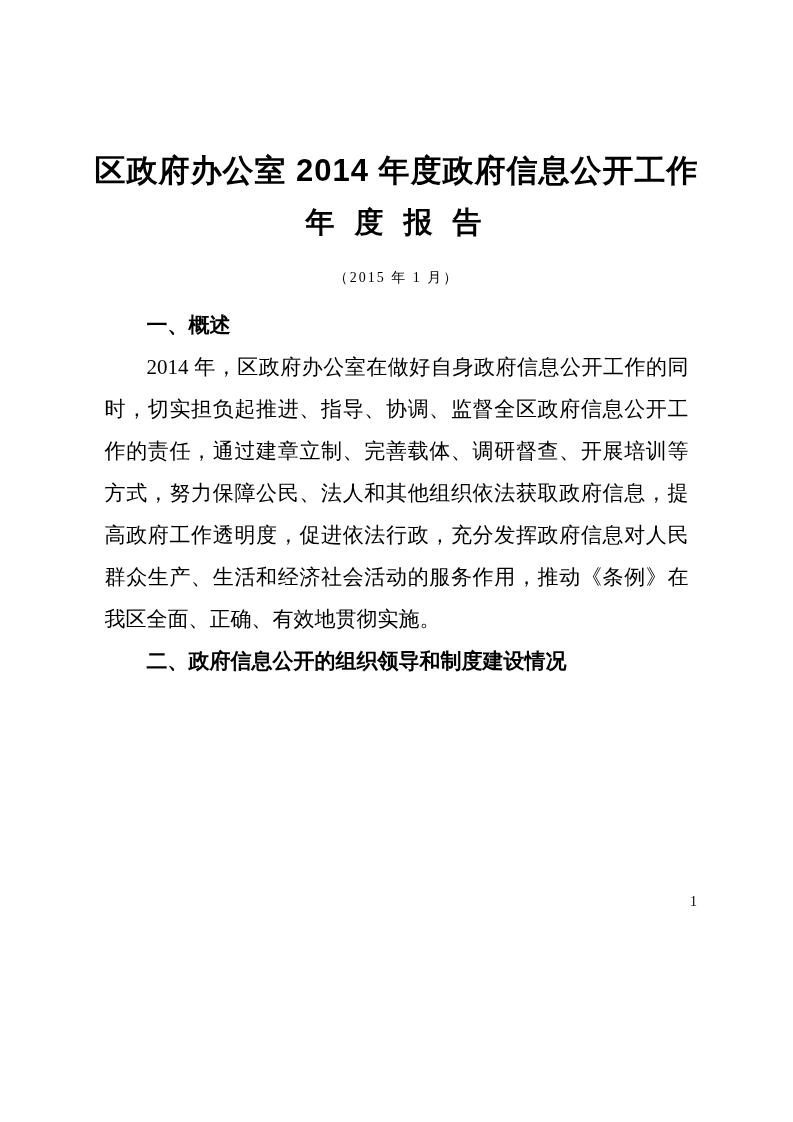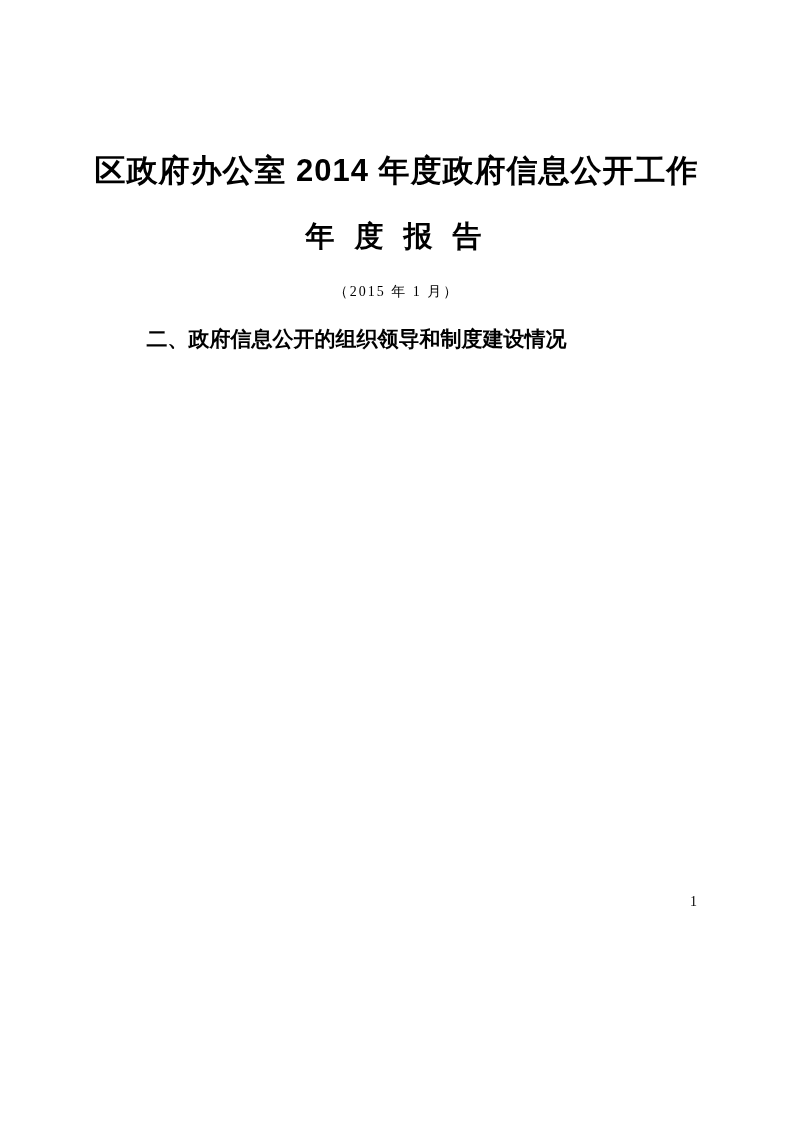"年 度 报 告" .doc-title-2 { margin-top: 26px -> 12px }
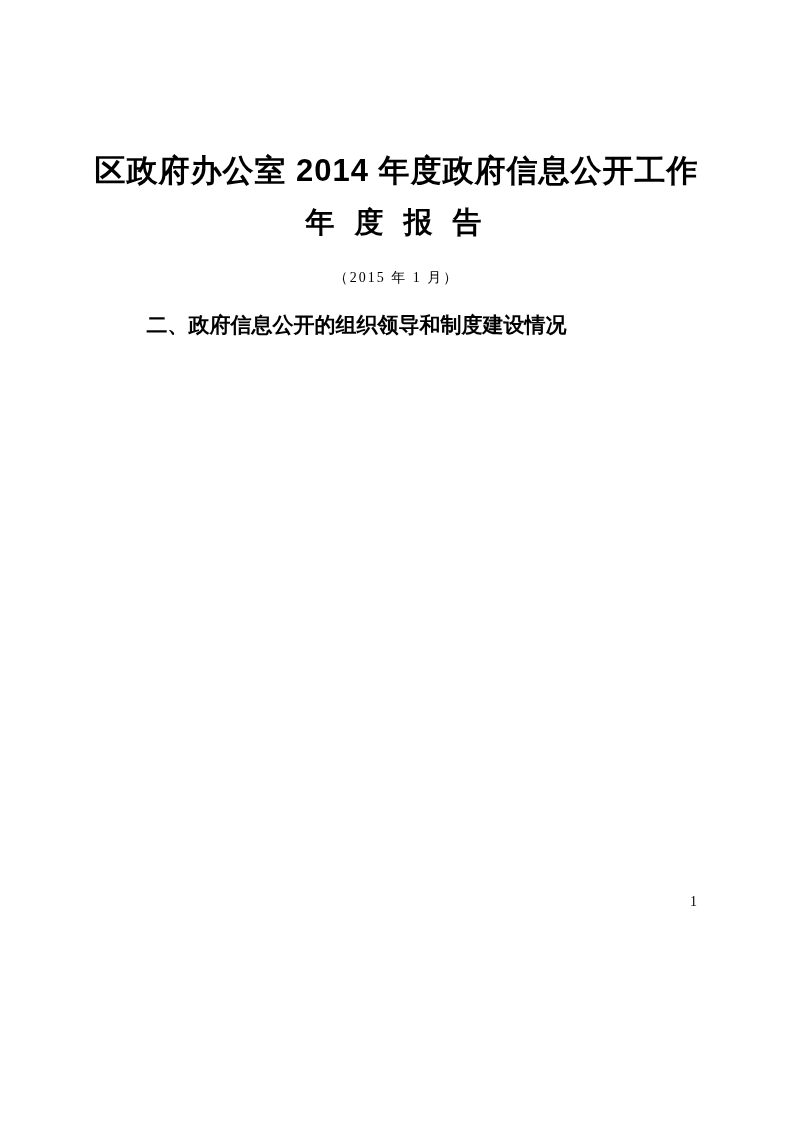"一、概述" p.heading { html: none -> <p>一、概述</p> }
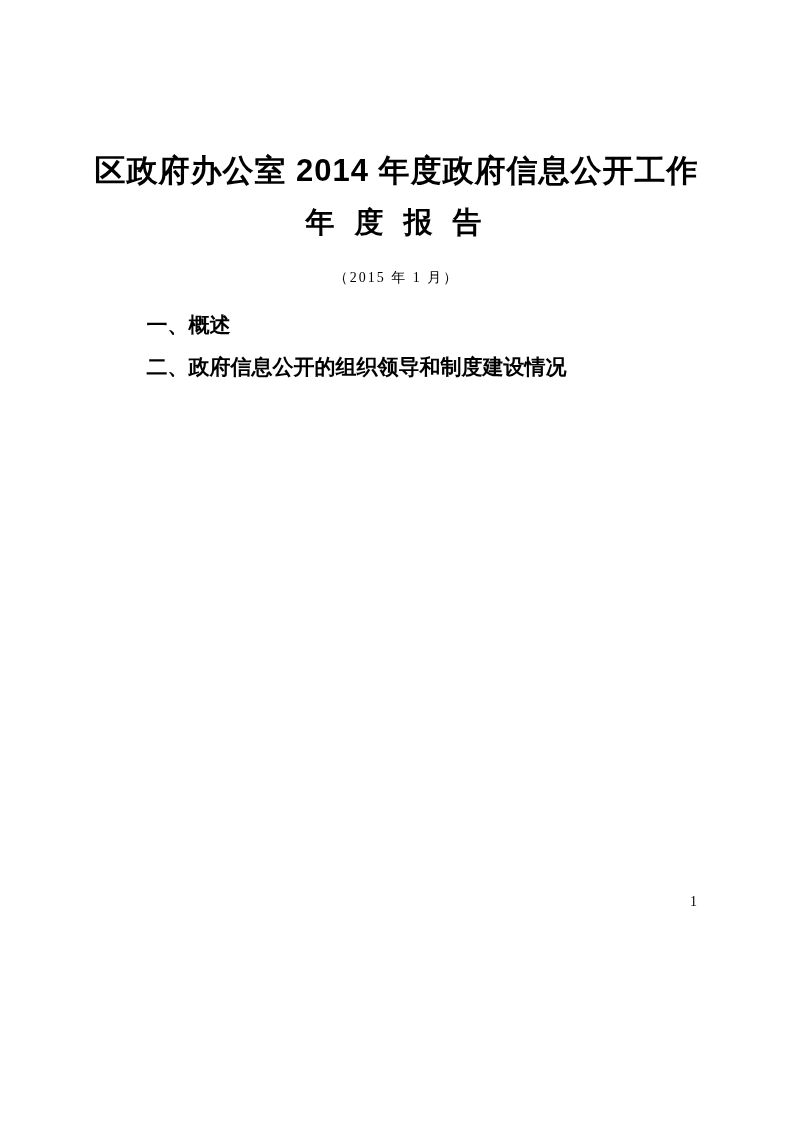"2014" p.para { html: none -> <p>2014 年，区政府办公室在做好自身政府信息公开工作的同时，切实担负起推进、指导、协调、监督全区政府信息公开工作的责任，通过建章立制、完善载体、调研督查、开展培训等方式，努力保障公民、法人和其他组织依法获取政府信息，提高政府工作透明度，促进依法行政，充分发挥政府信息对人民群众生产、生活和经济社会活动的服务作用，推动《条例》在我区全面、正确、有效地贯彻实施。</p> }
